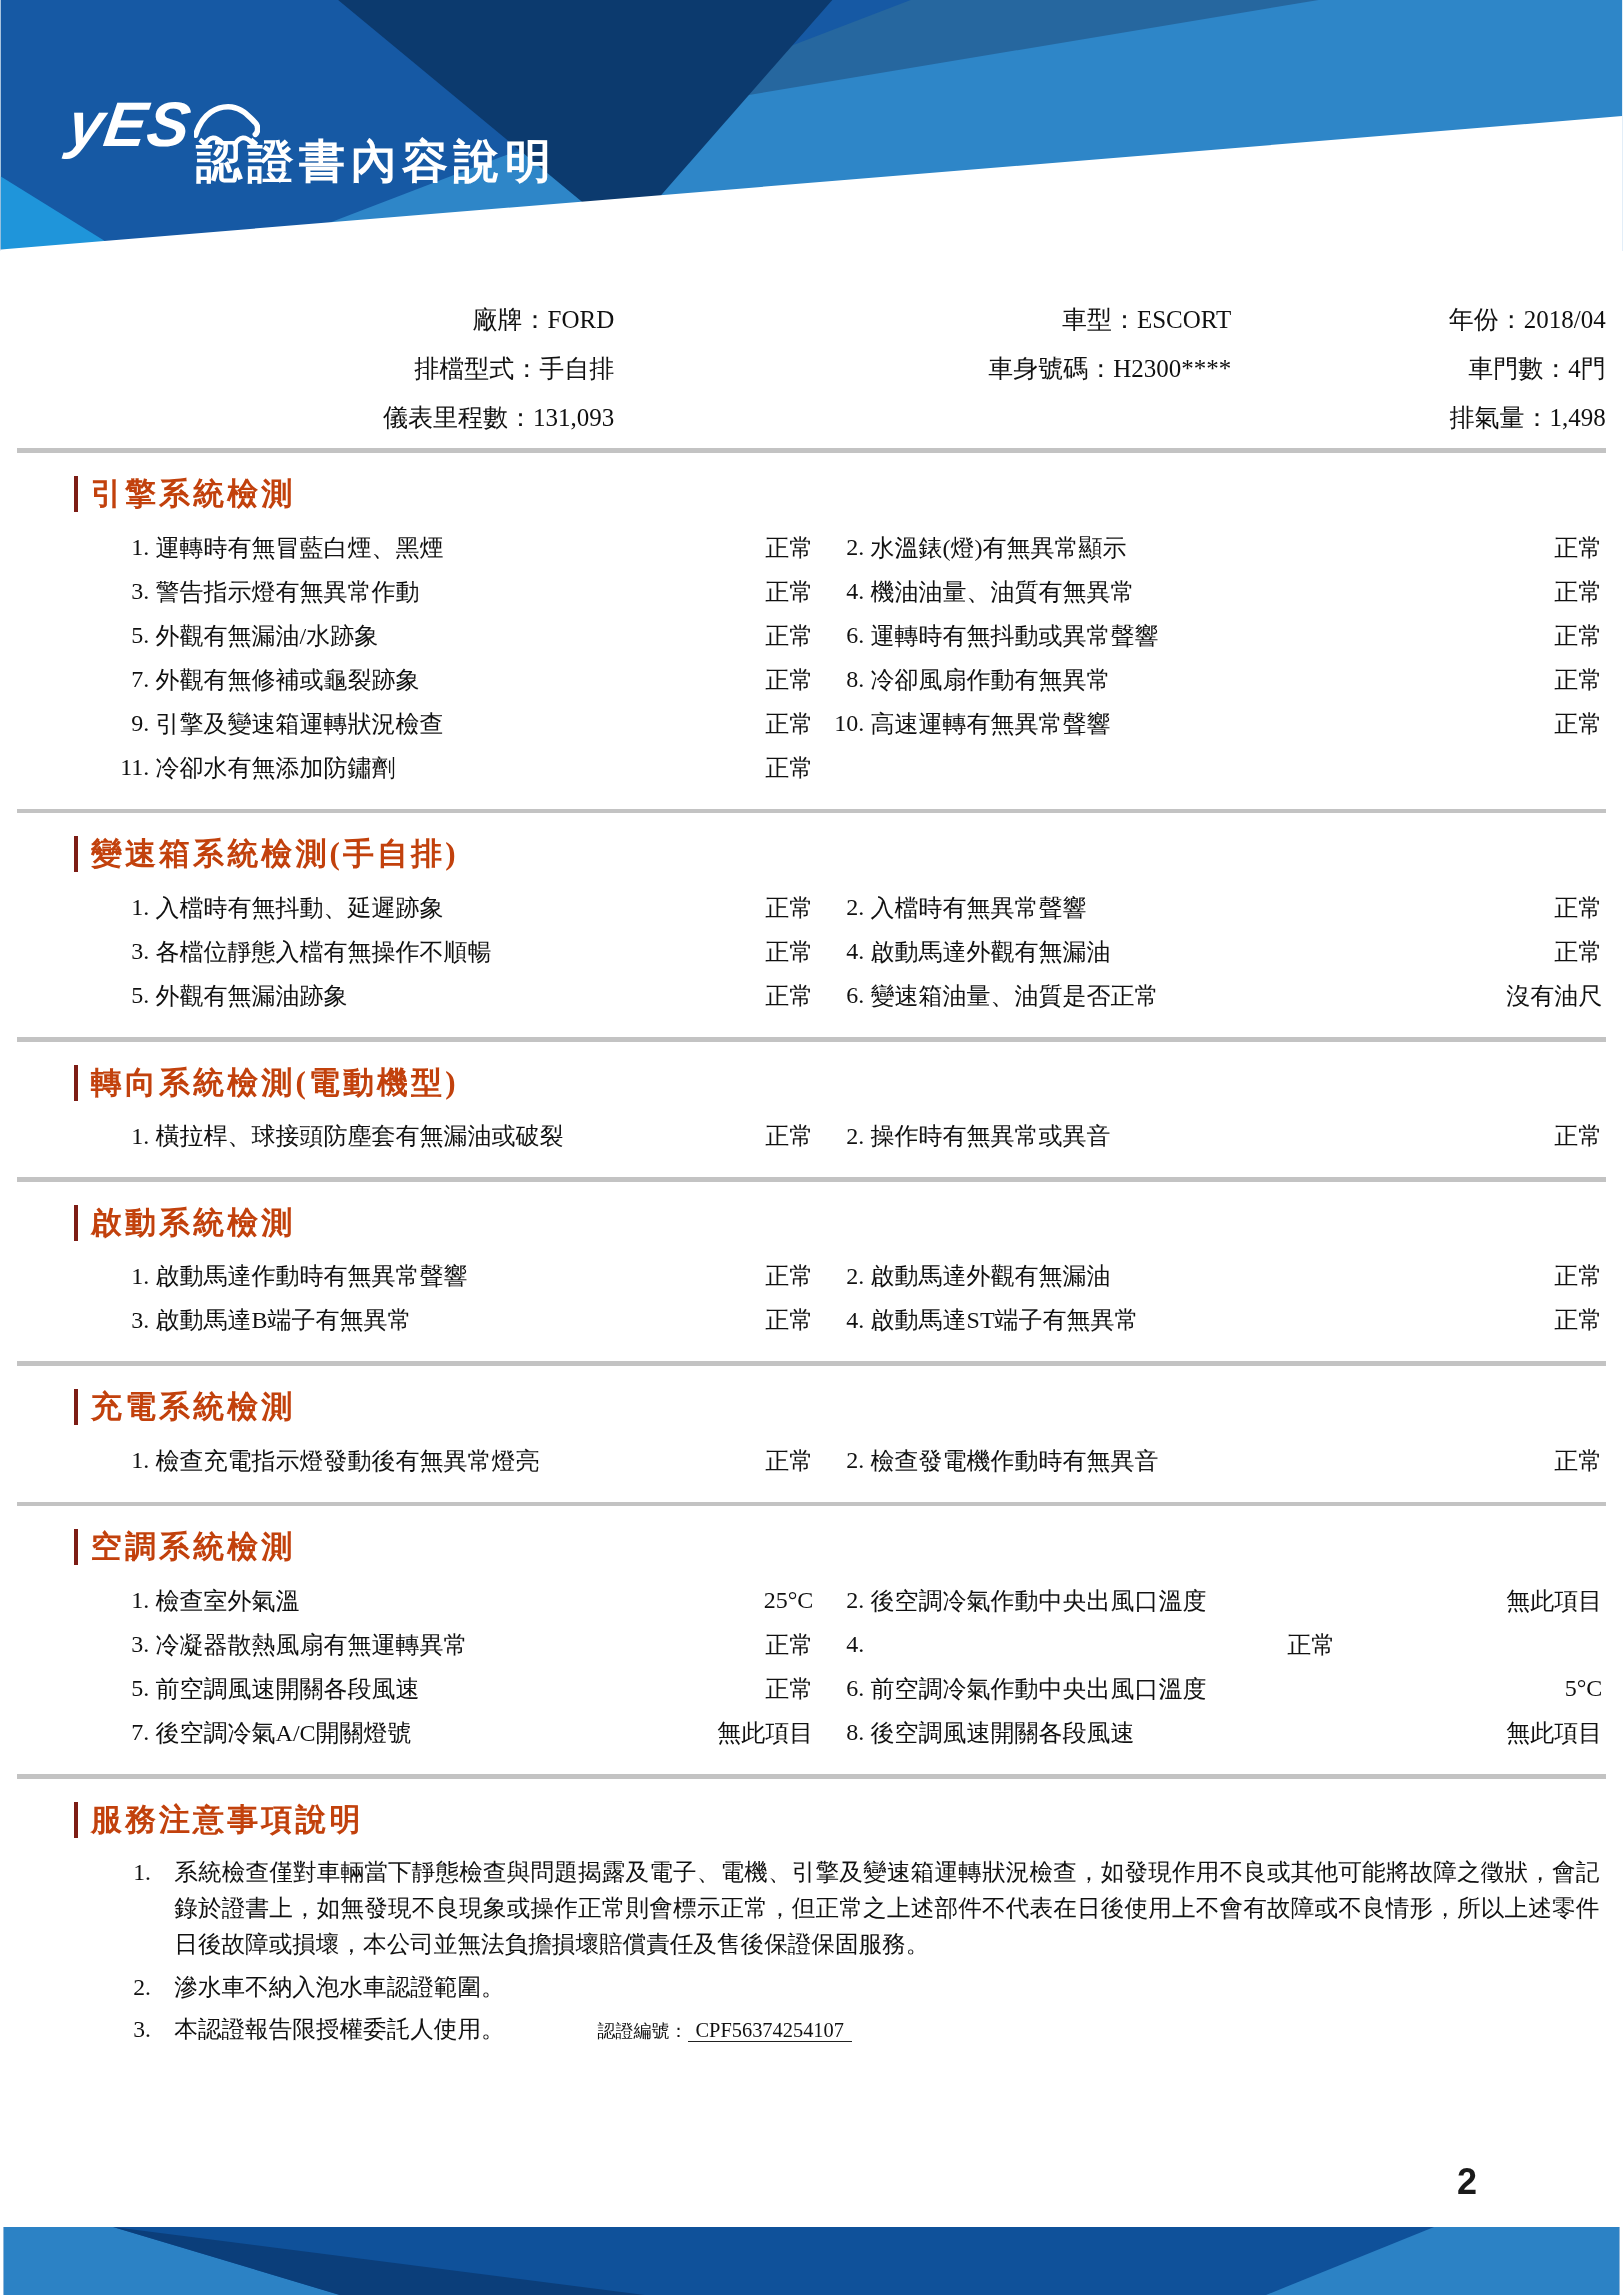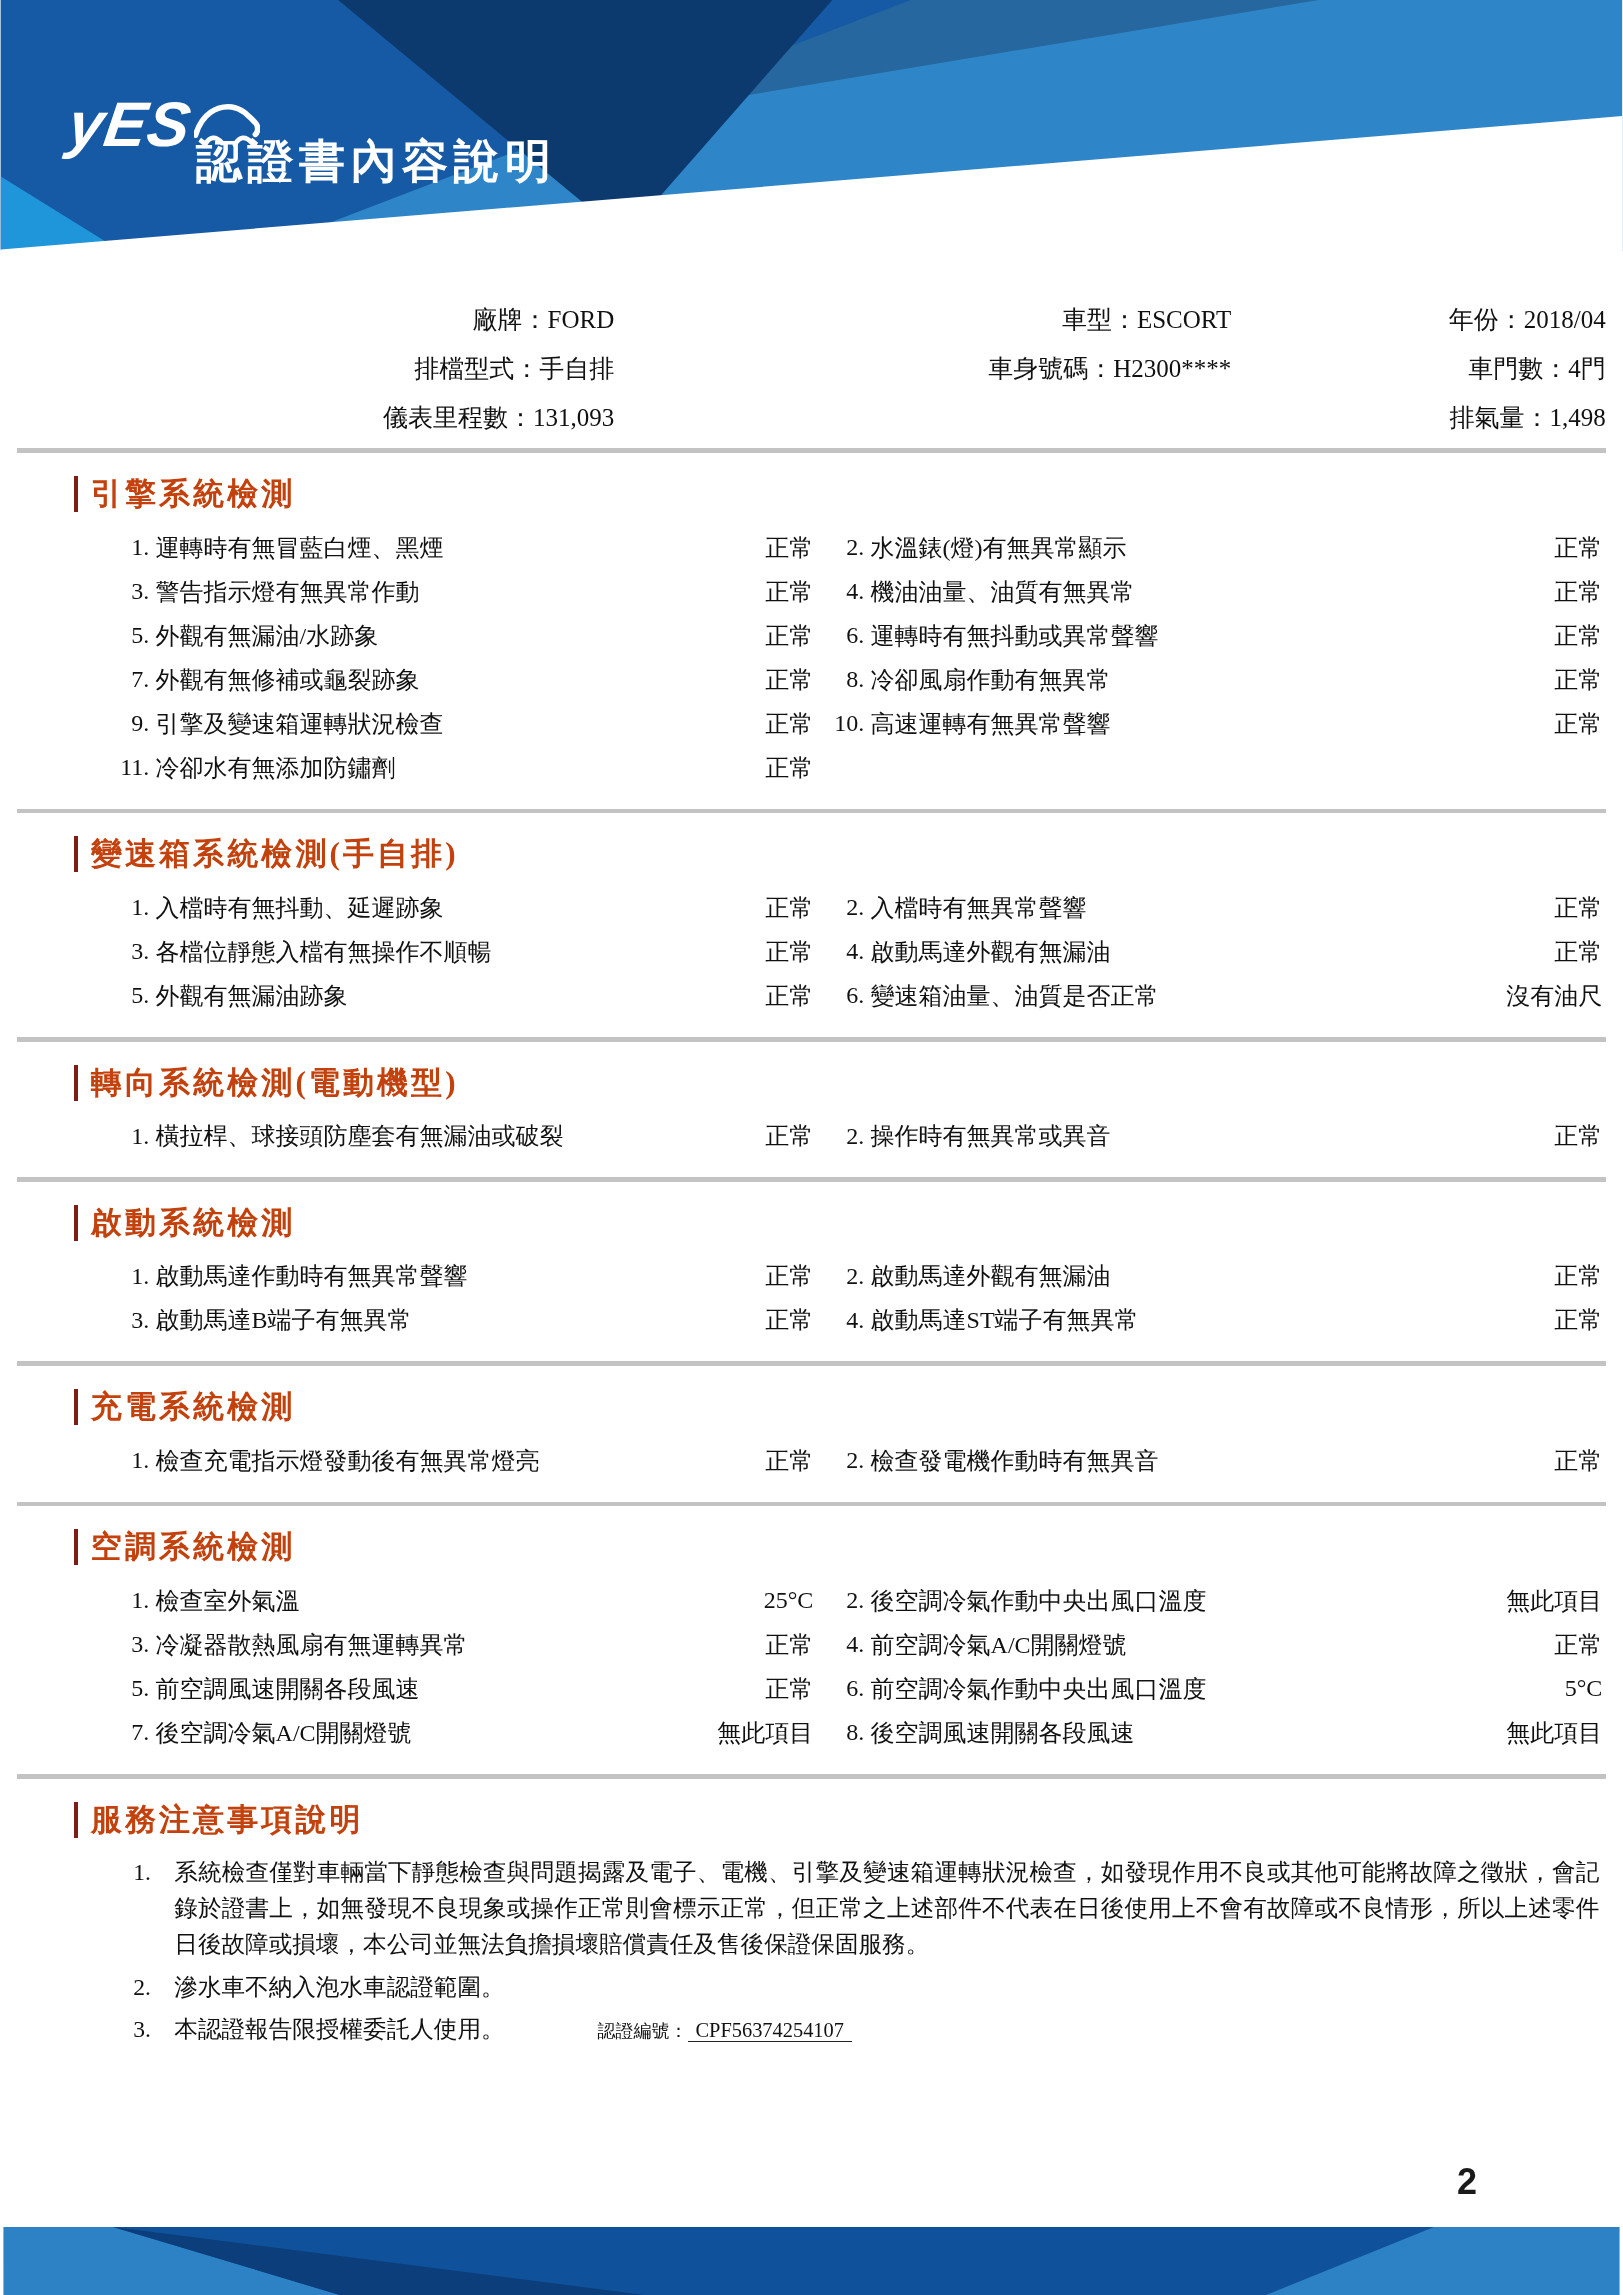"前空調冷氣A/C開關燈號" span.c { html: <span>前空調冷氣A/C開關燈號</span> -> none }
